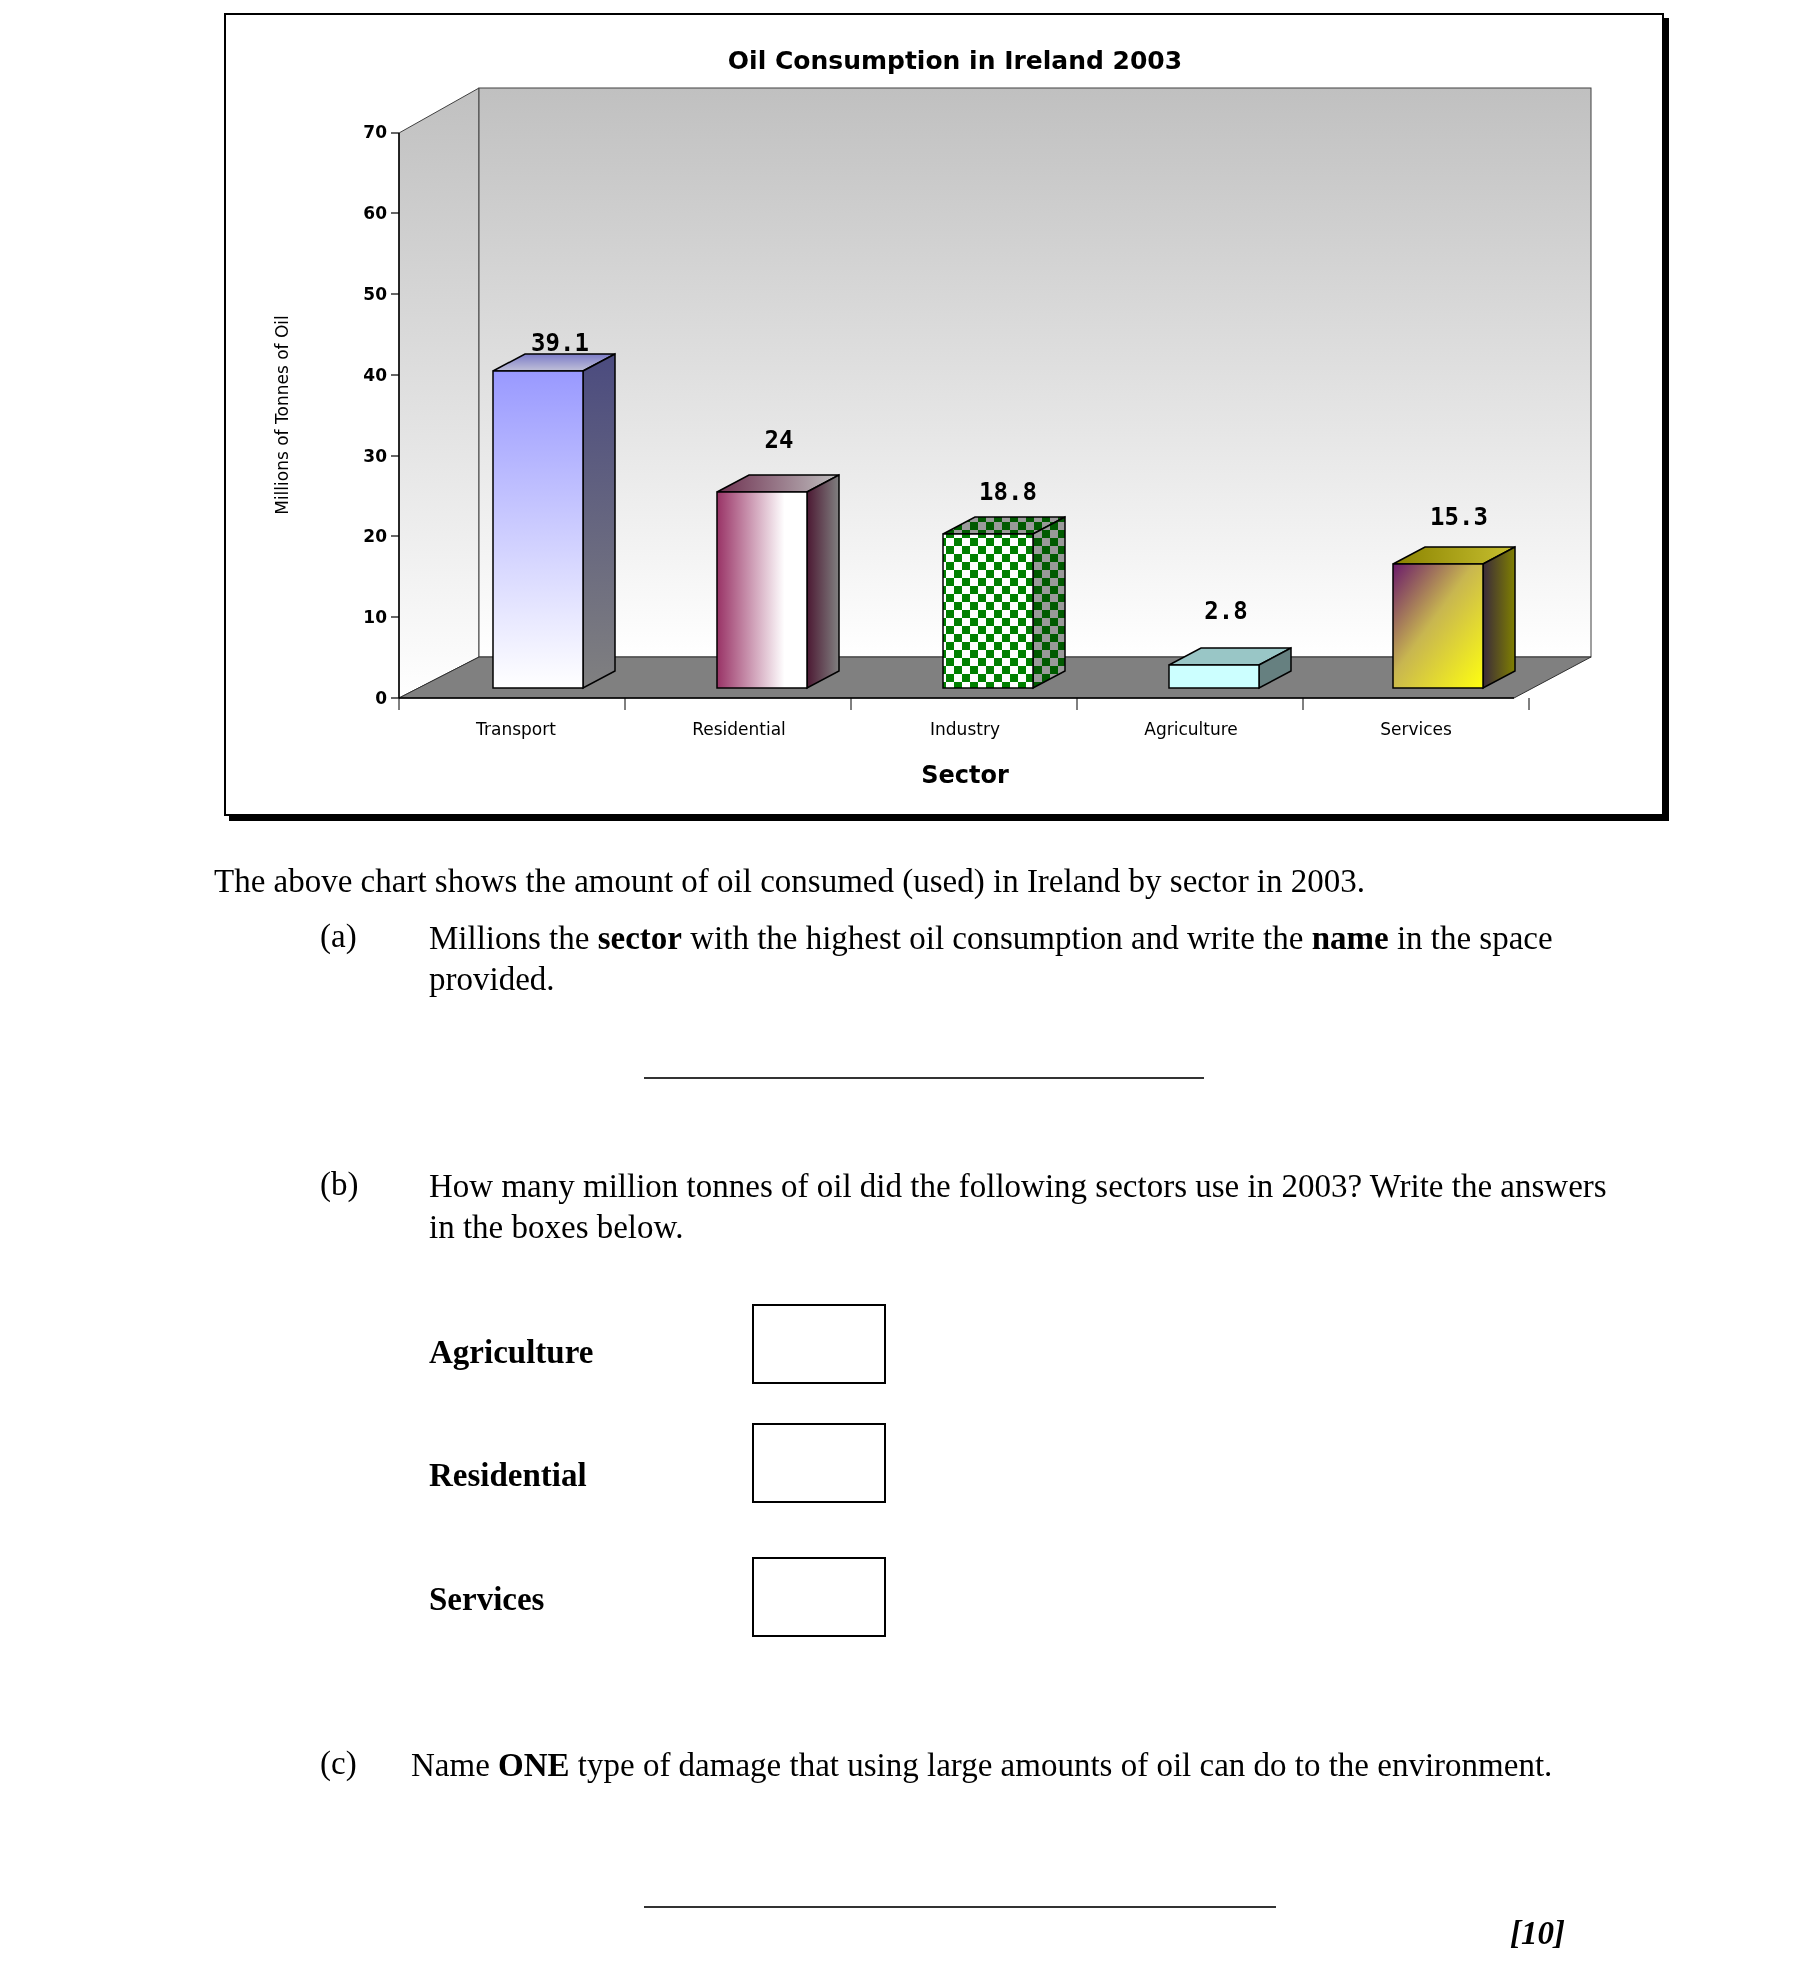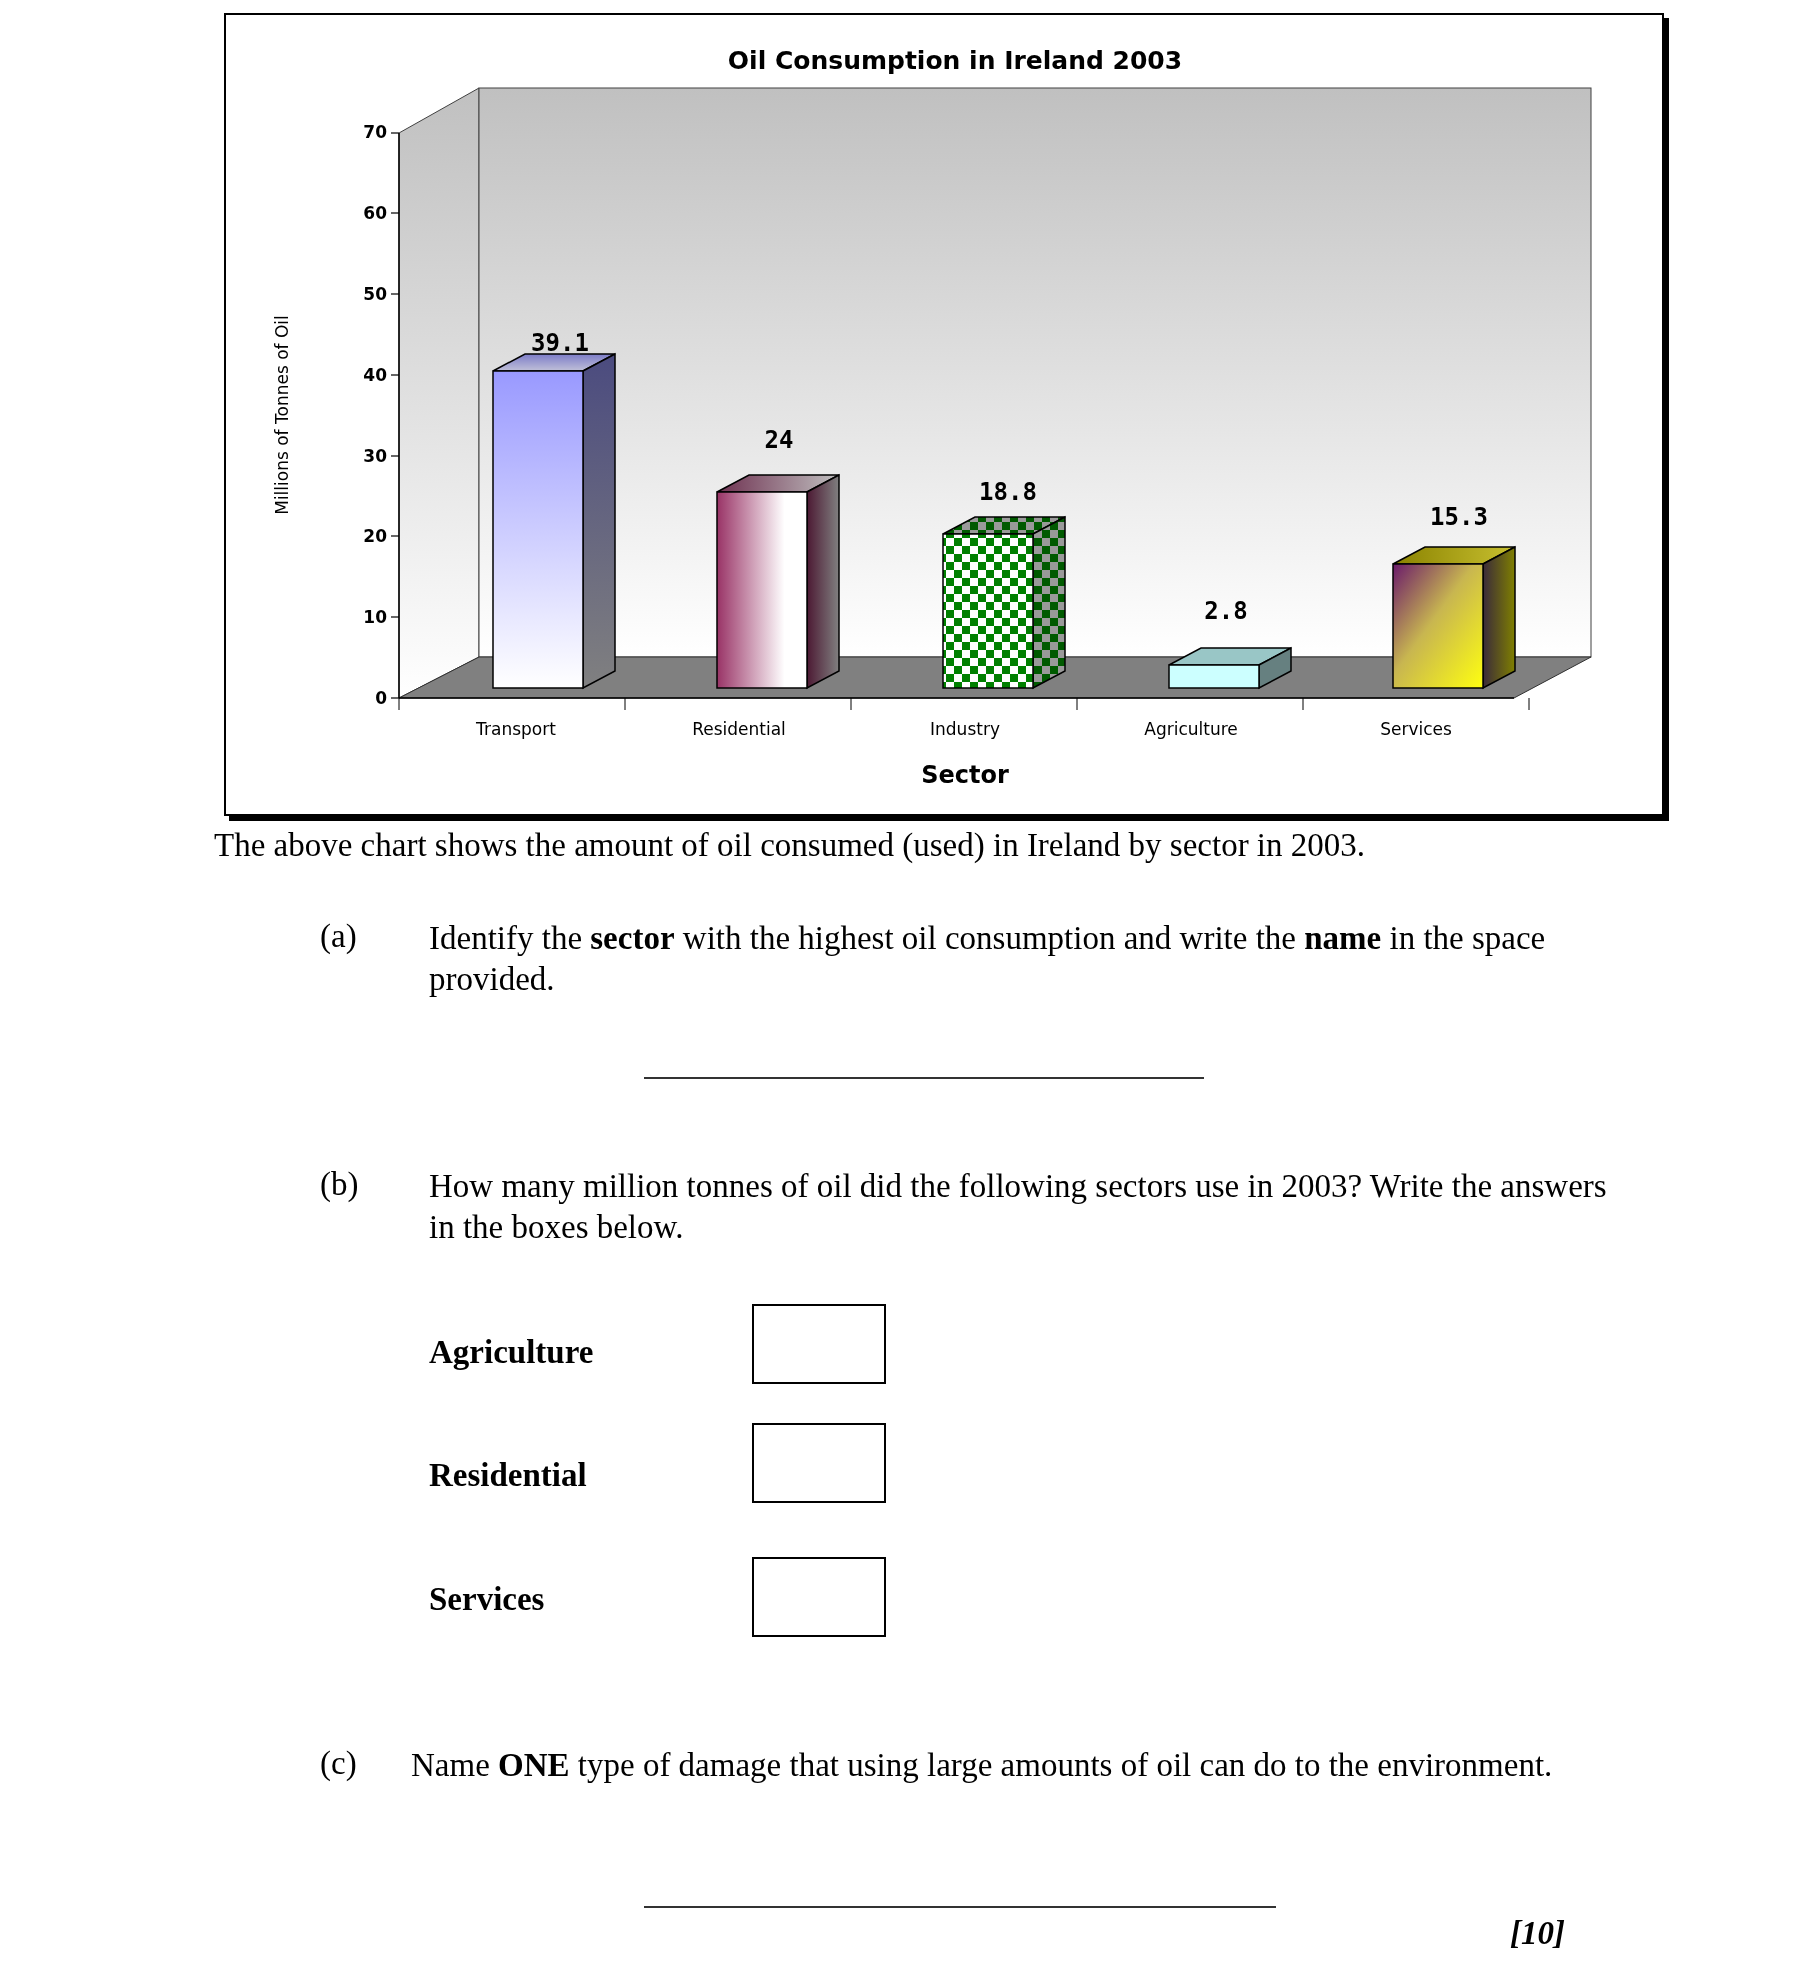"The above chart shows the" div.abs { top: 824px -> 860px }
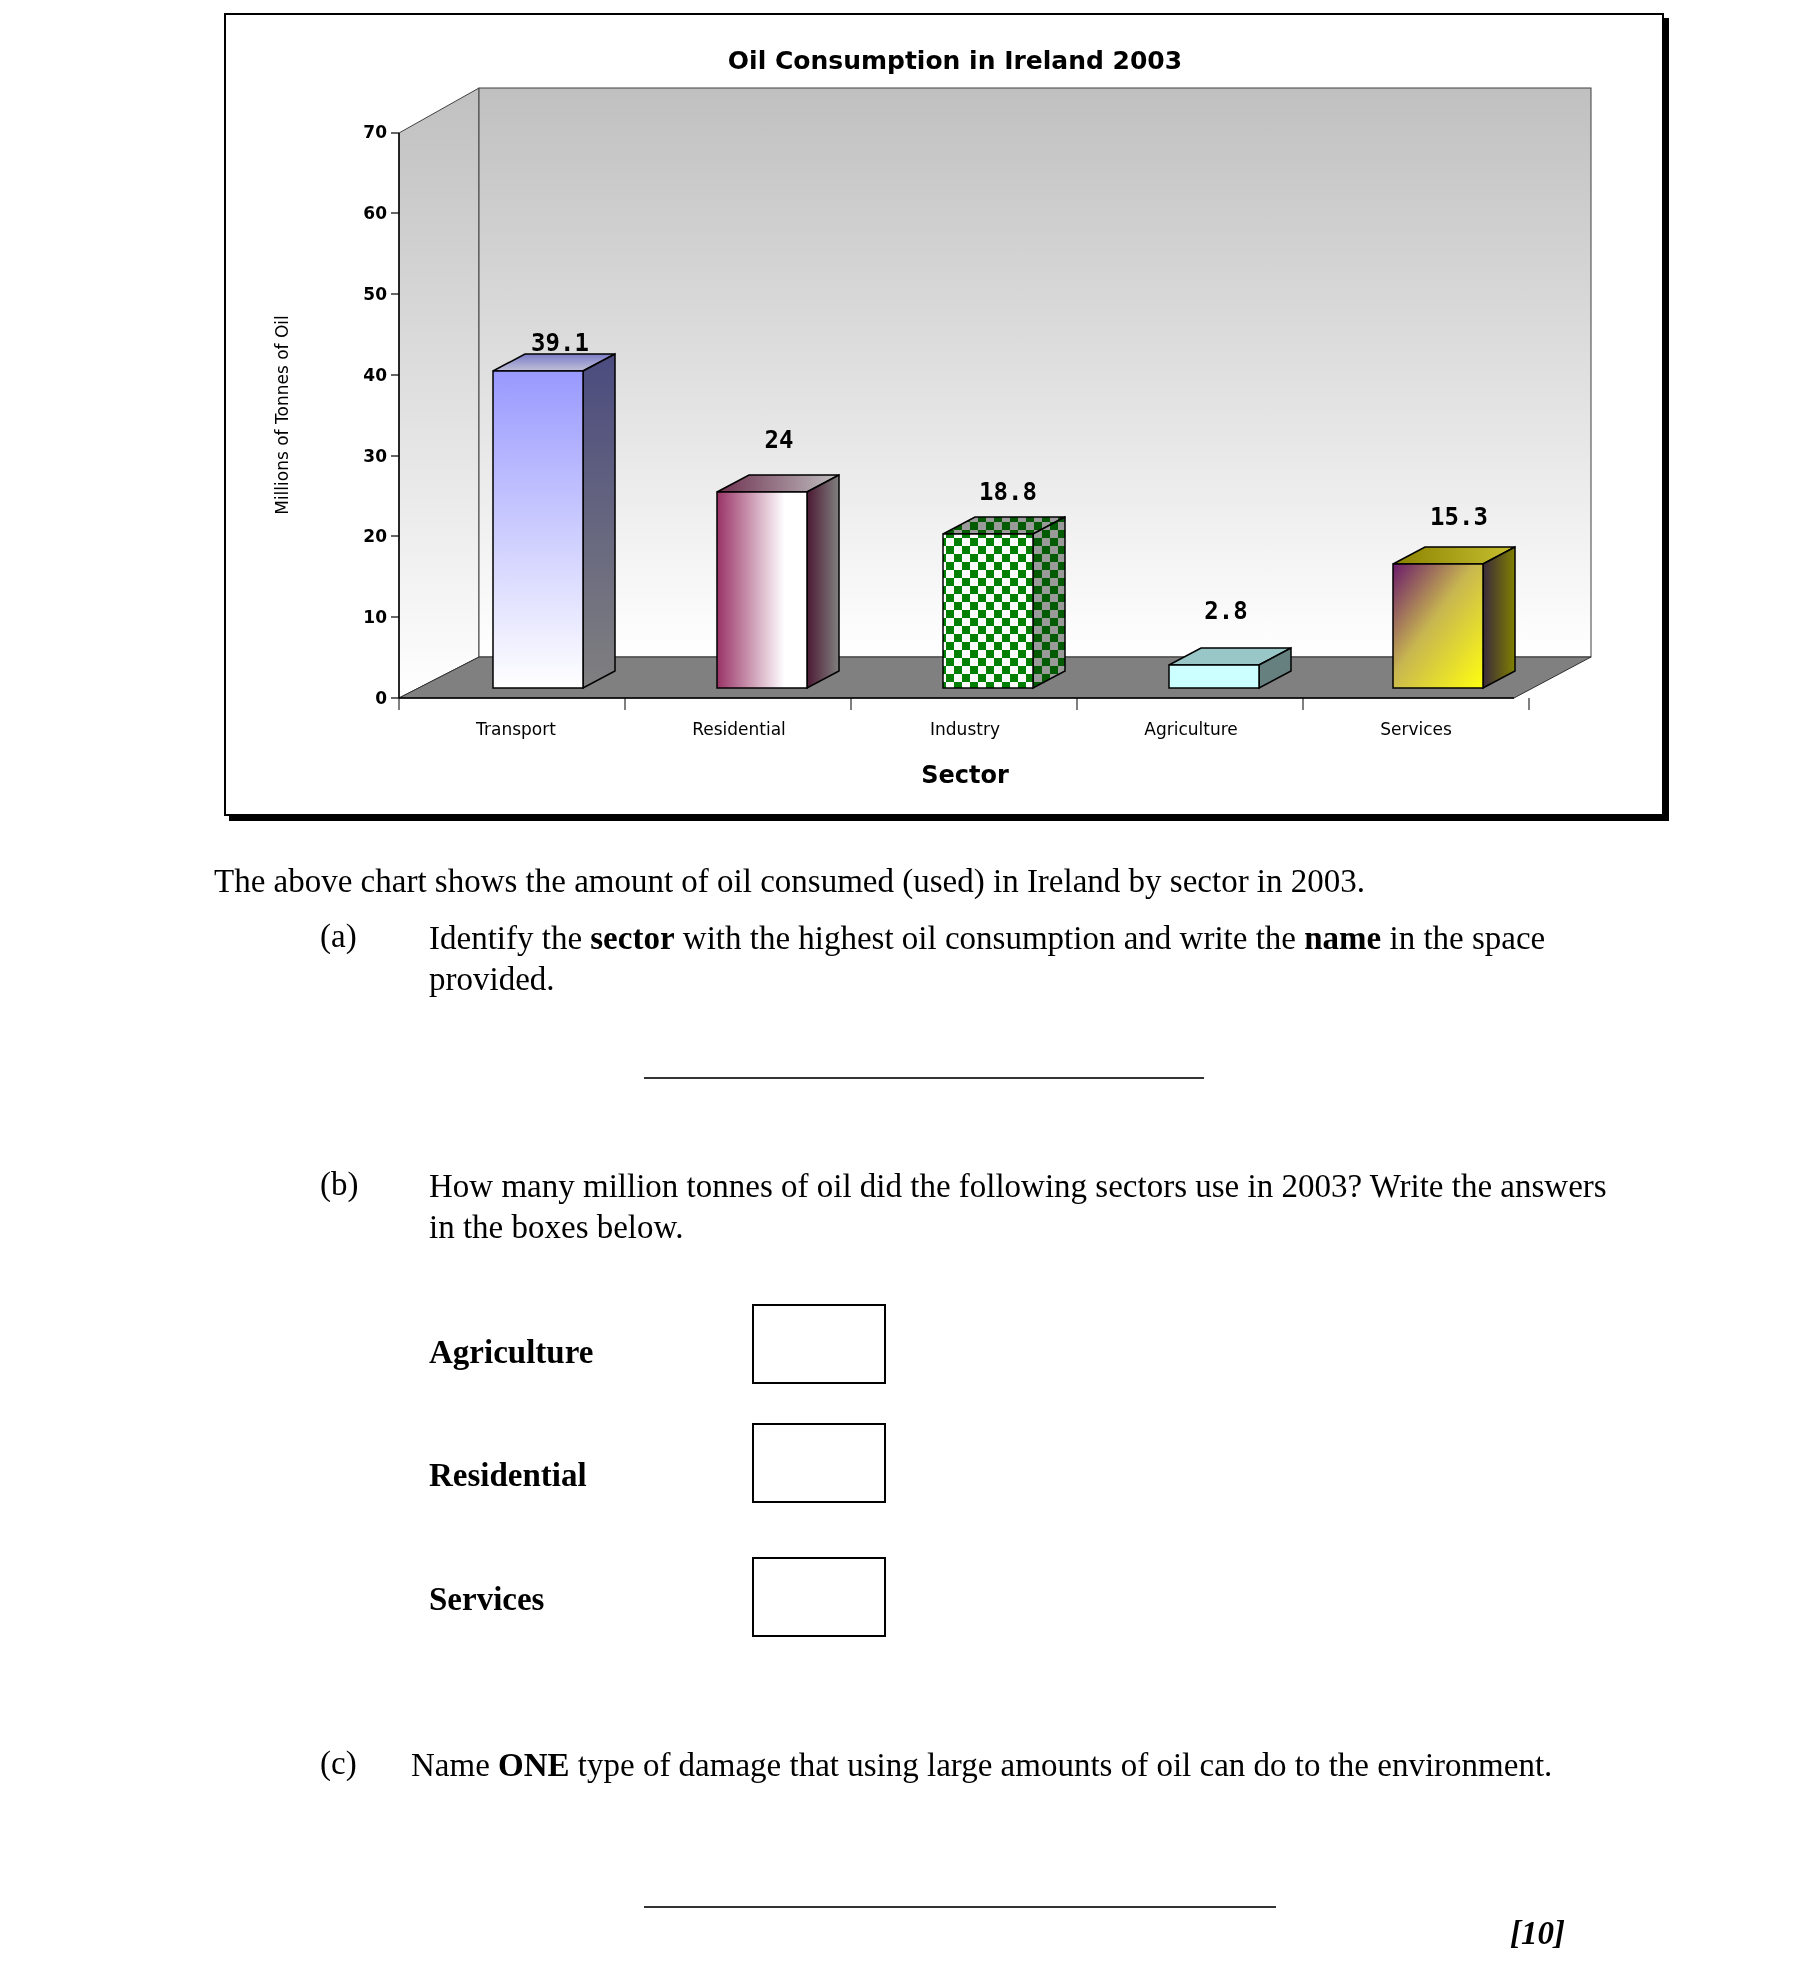"Identify the" span { text: Identify -> Millions }
